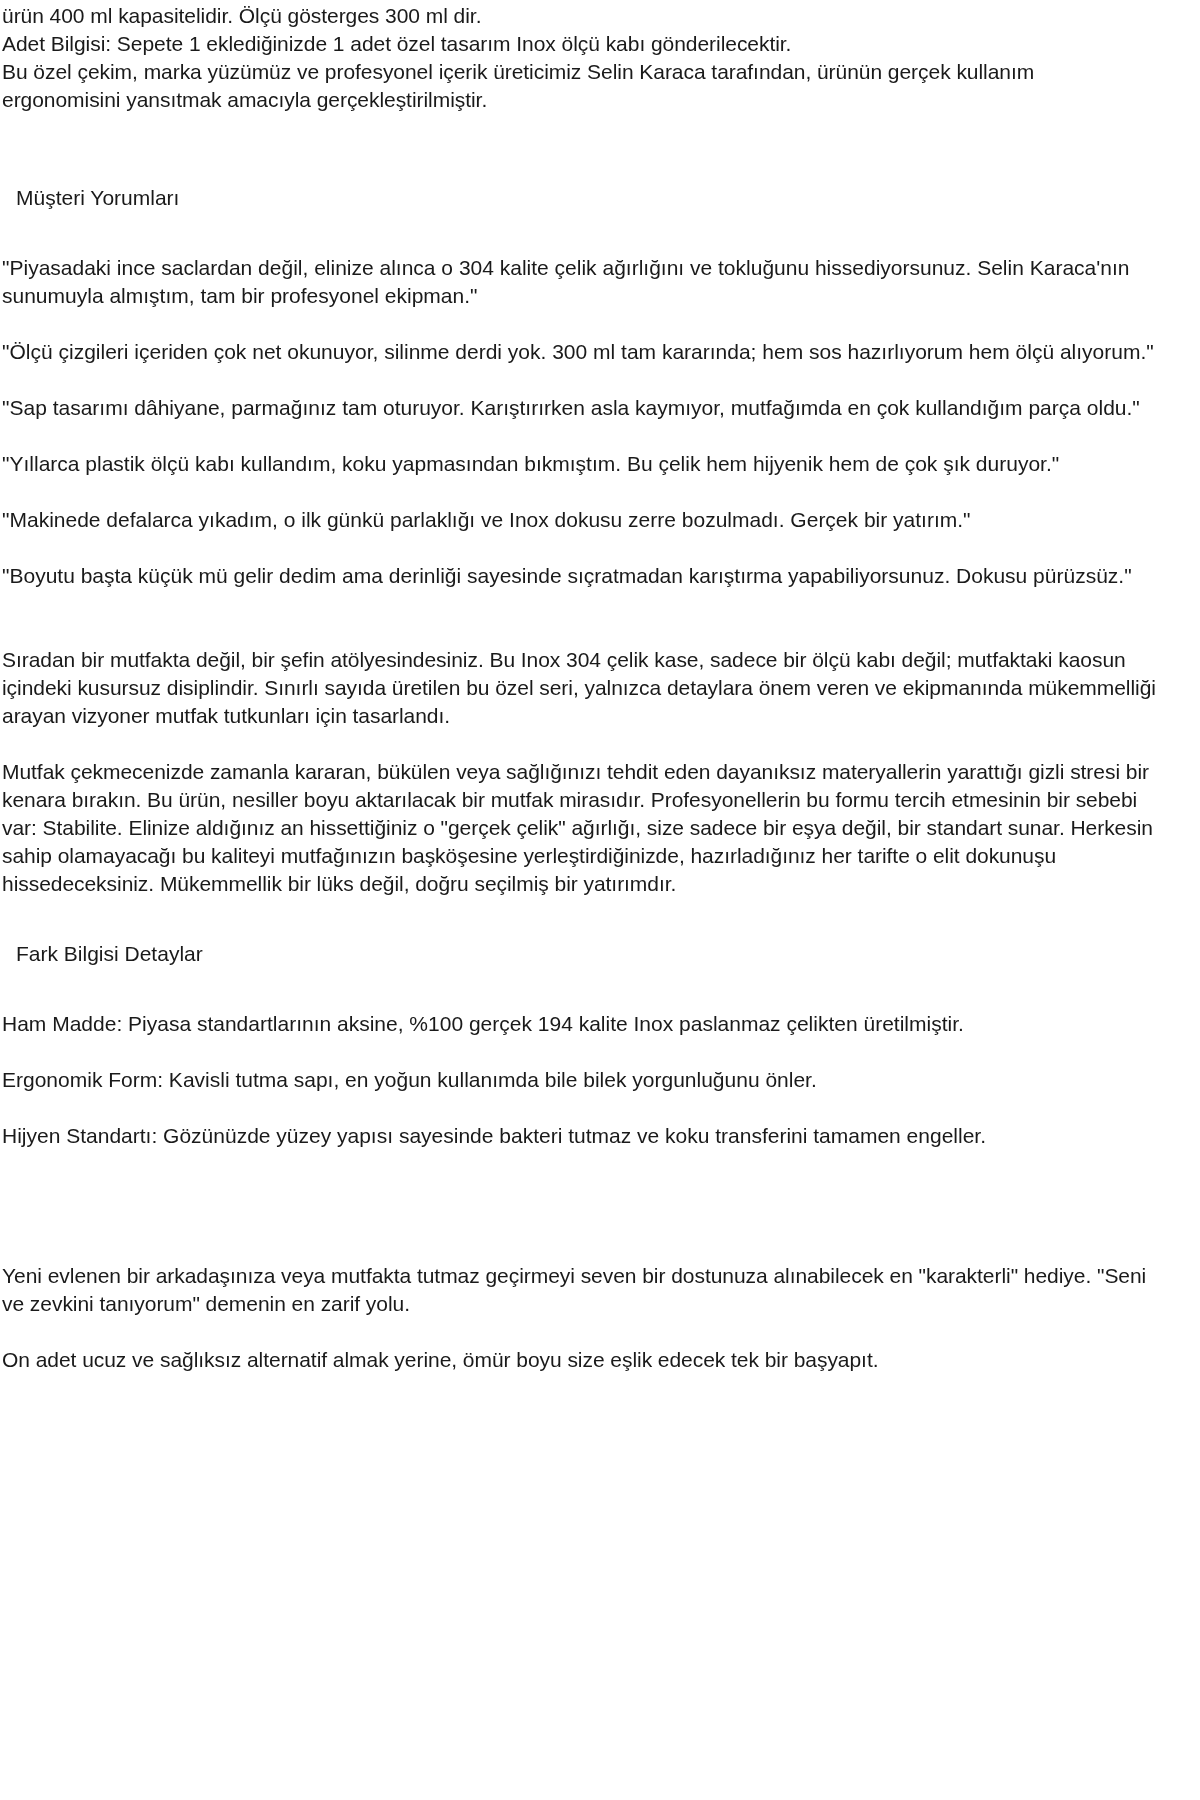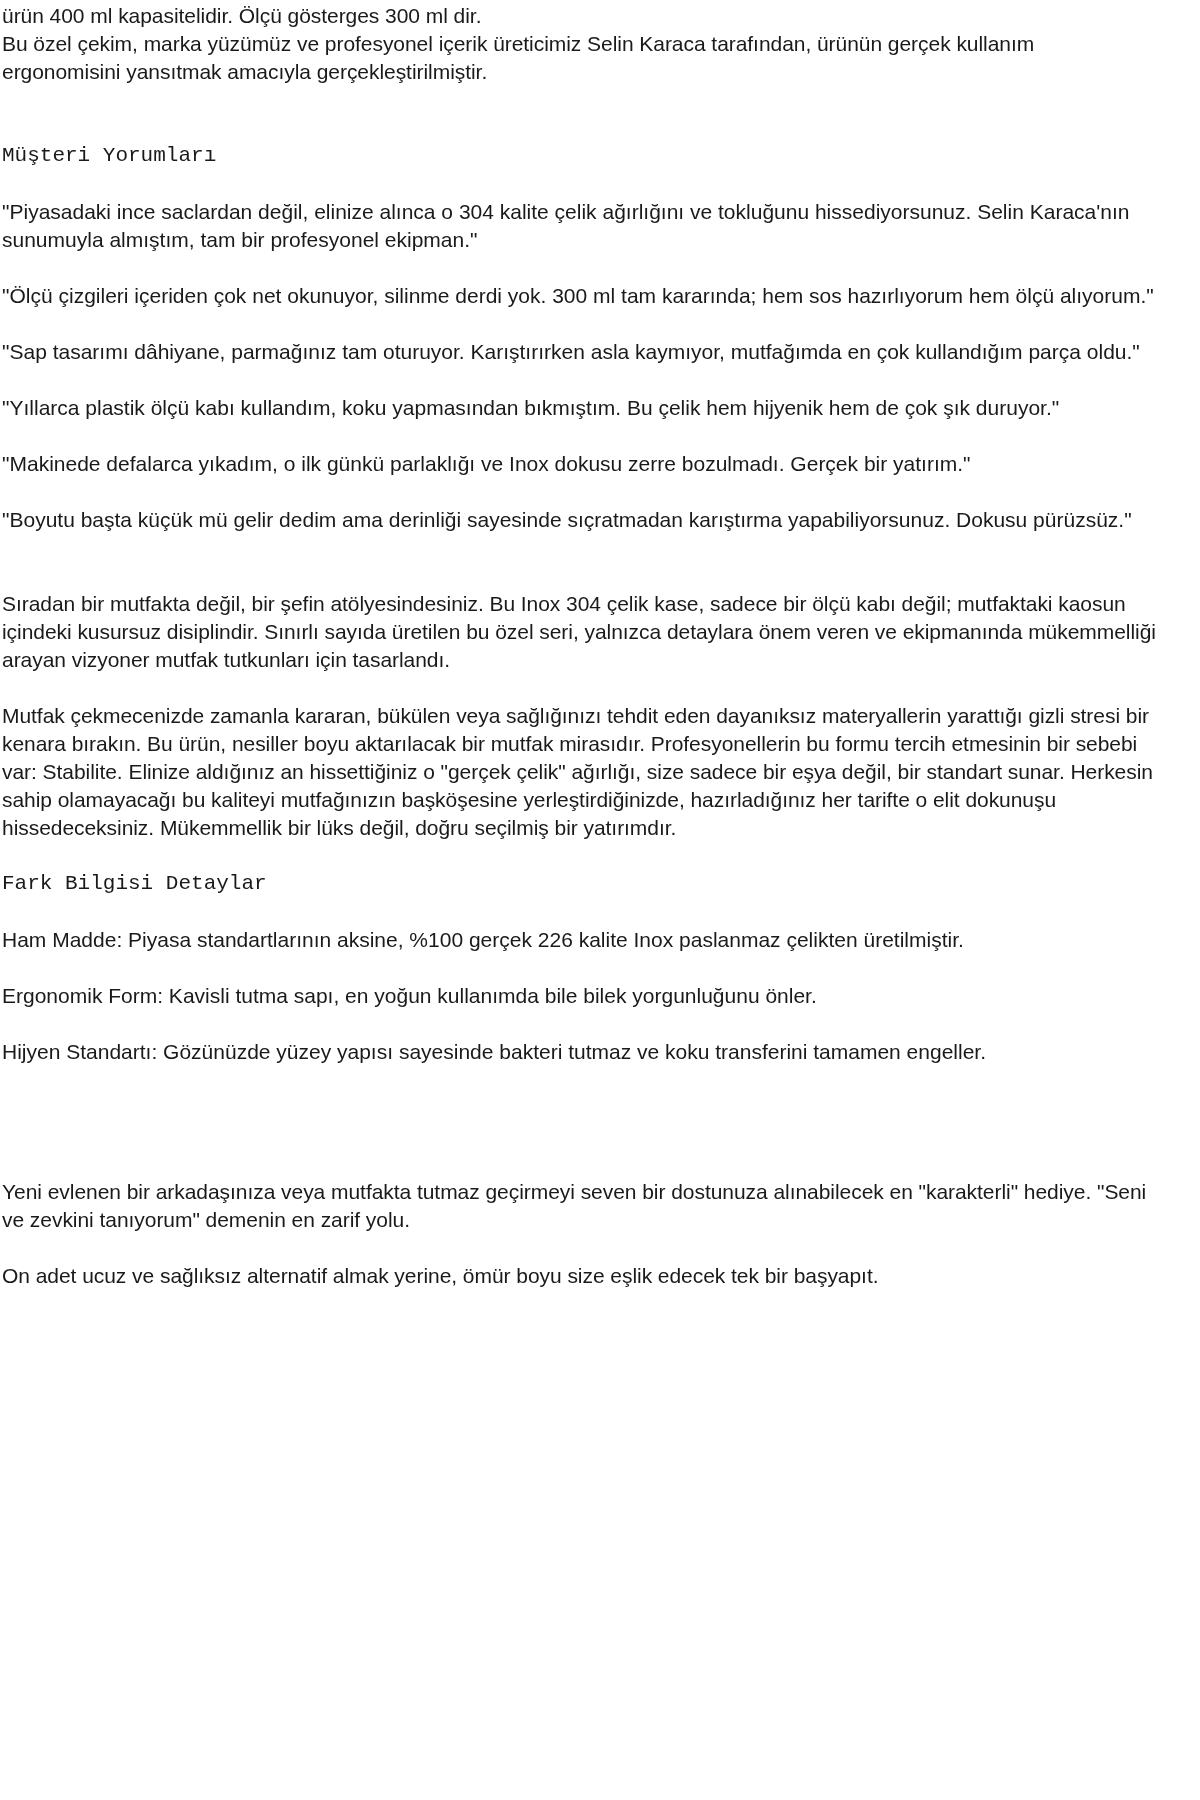"Adet Bilgisi: Sepete 1 eklediğinizde" p.block { html: none -> <p>Adet Bilgisi: Sepete 1 eklediğinizde 1 adet özel tasarım Inox ölçü kabı gönderilecektir.</p> }
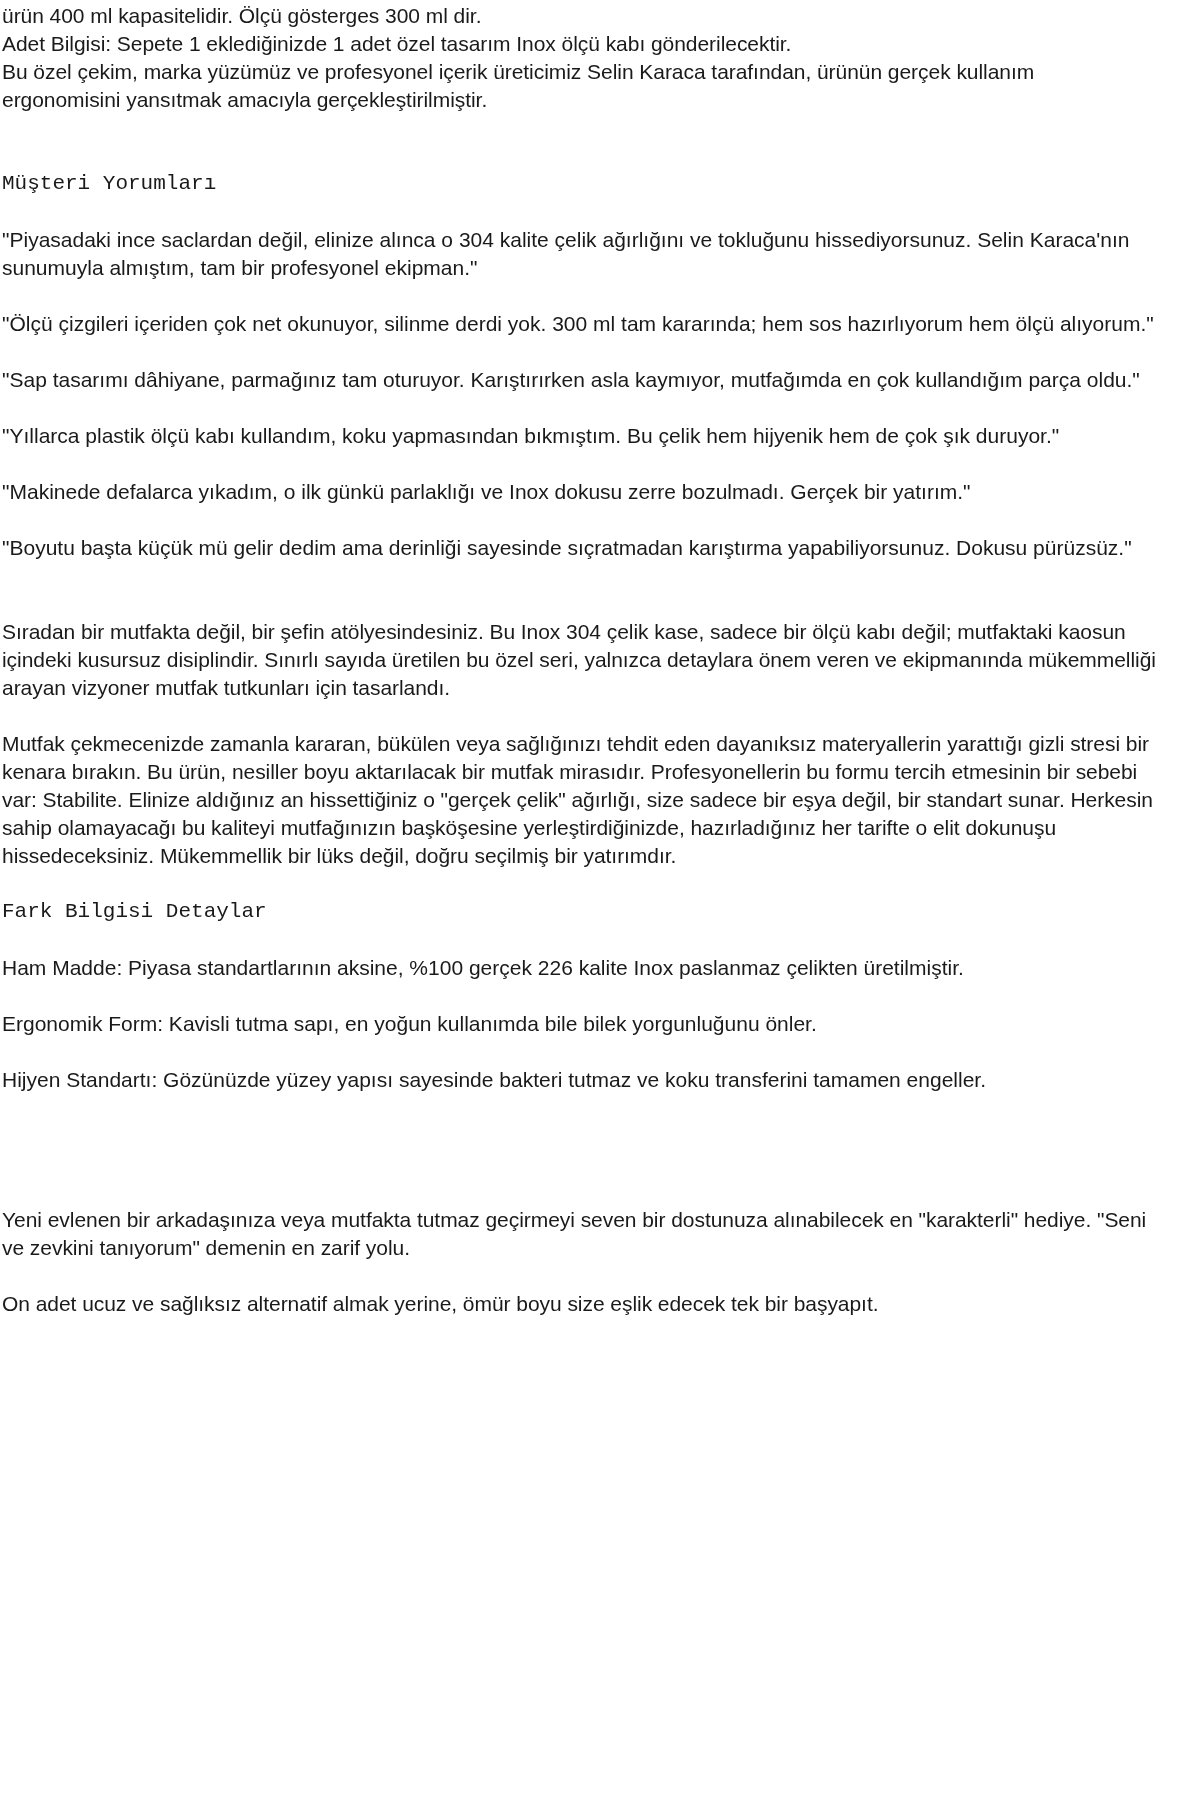"Müşteri Yorumları" .heading { font-family: Liberation Mono, monospace -> none; margin: 0 -> 14px }
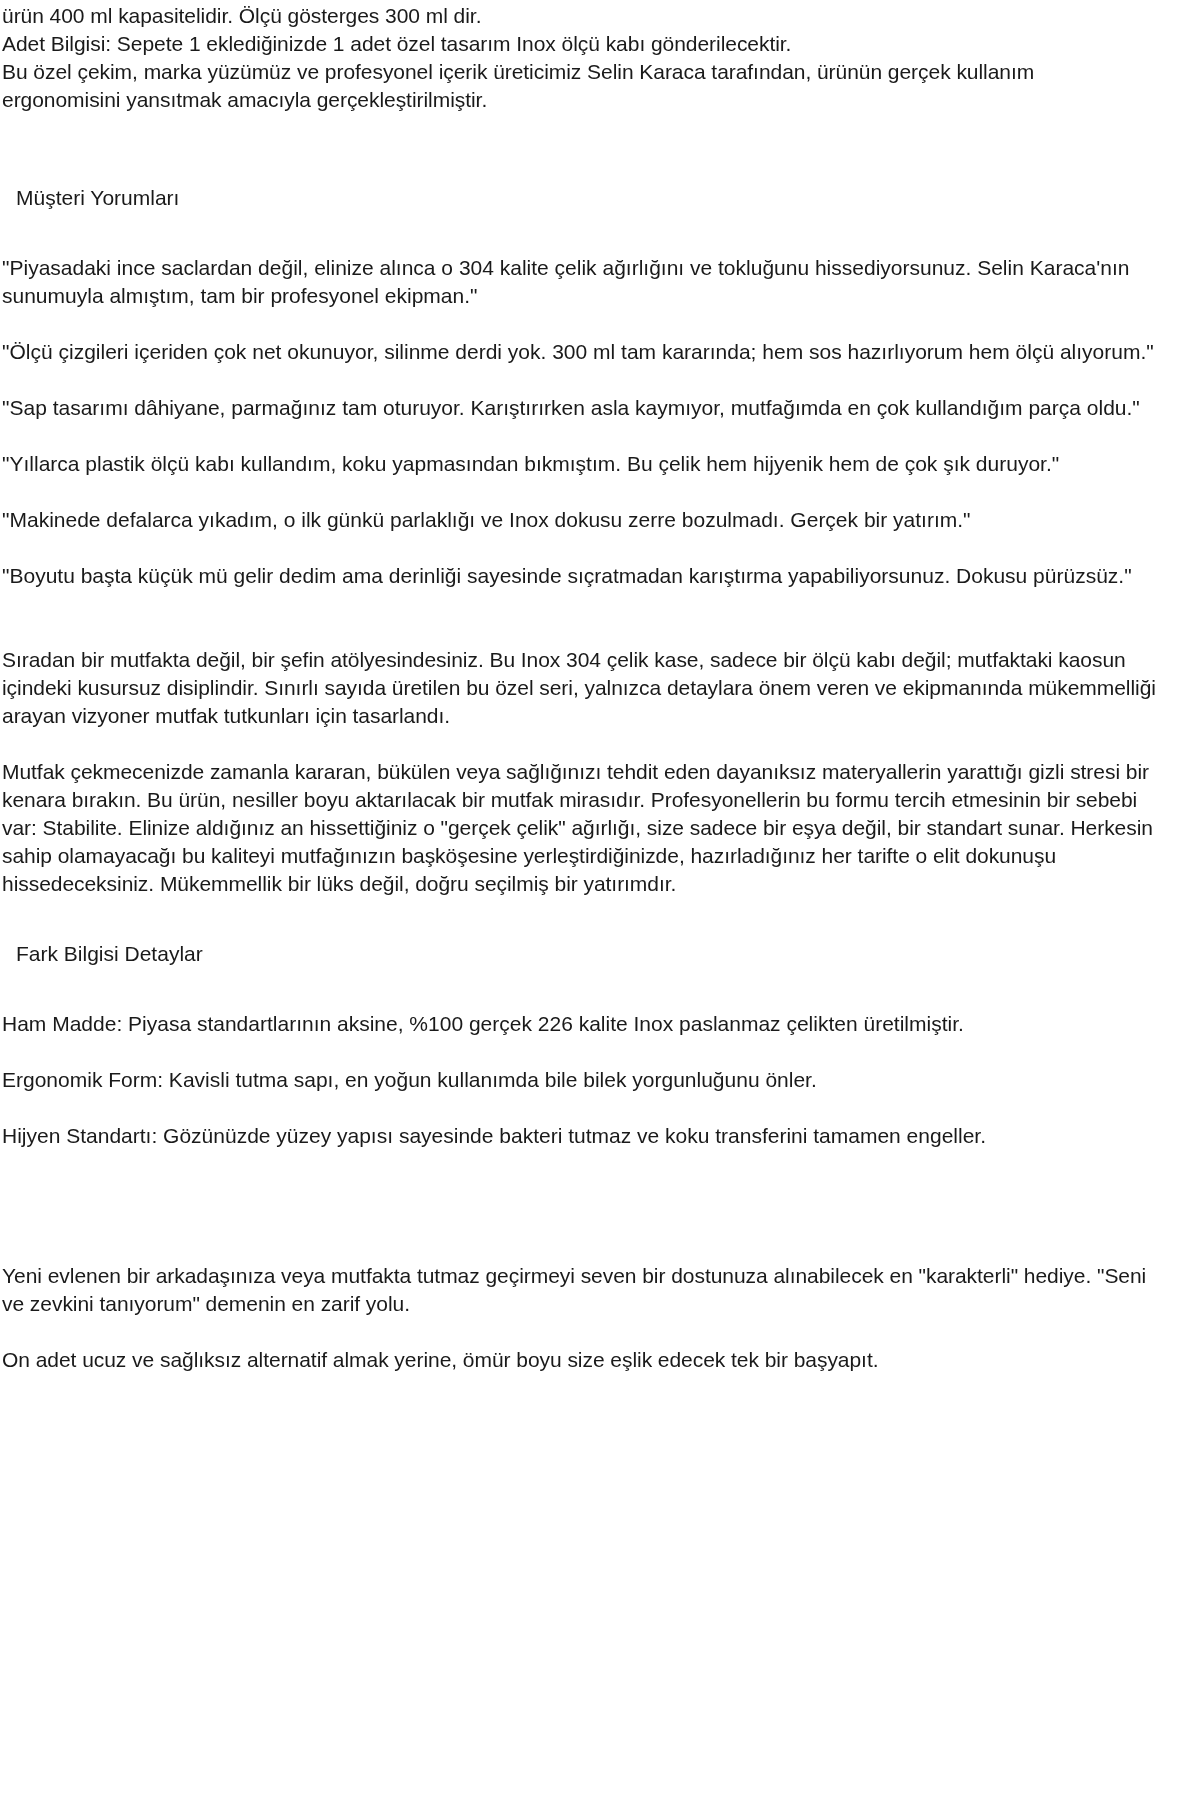"Ham Madde: Piyasa standartlarının" p.feature { text: 226 -> 194 }
